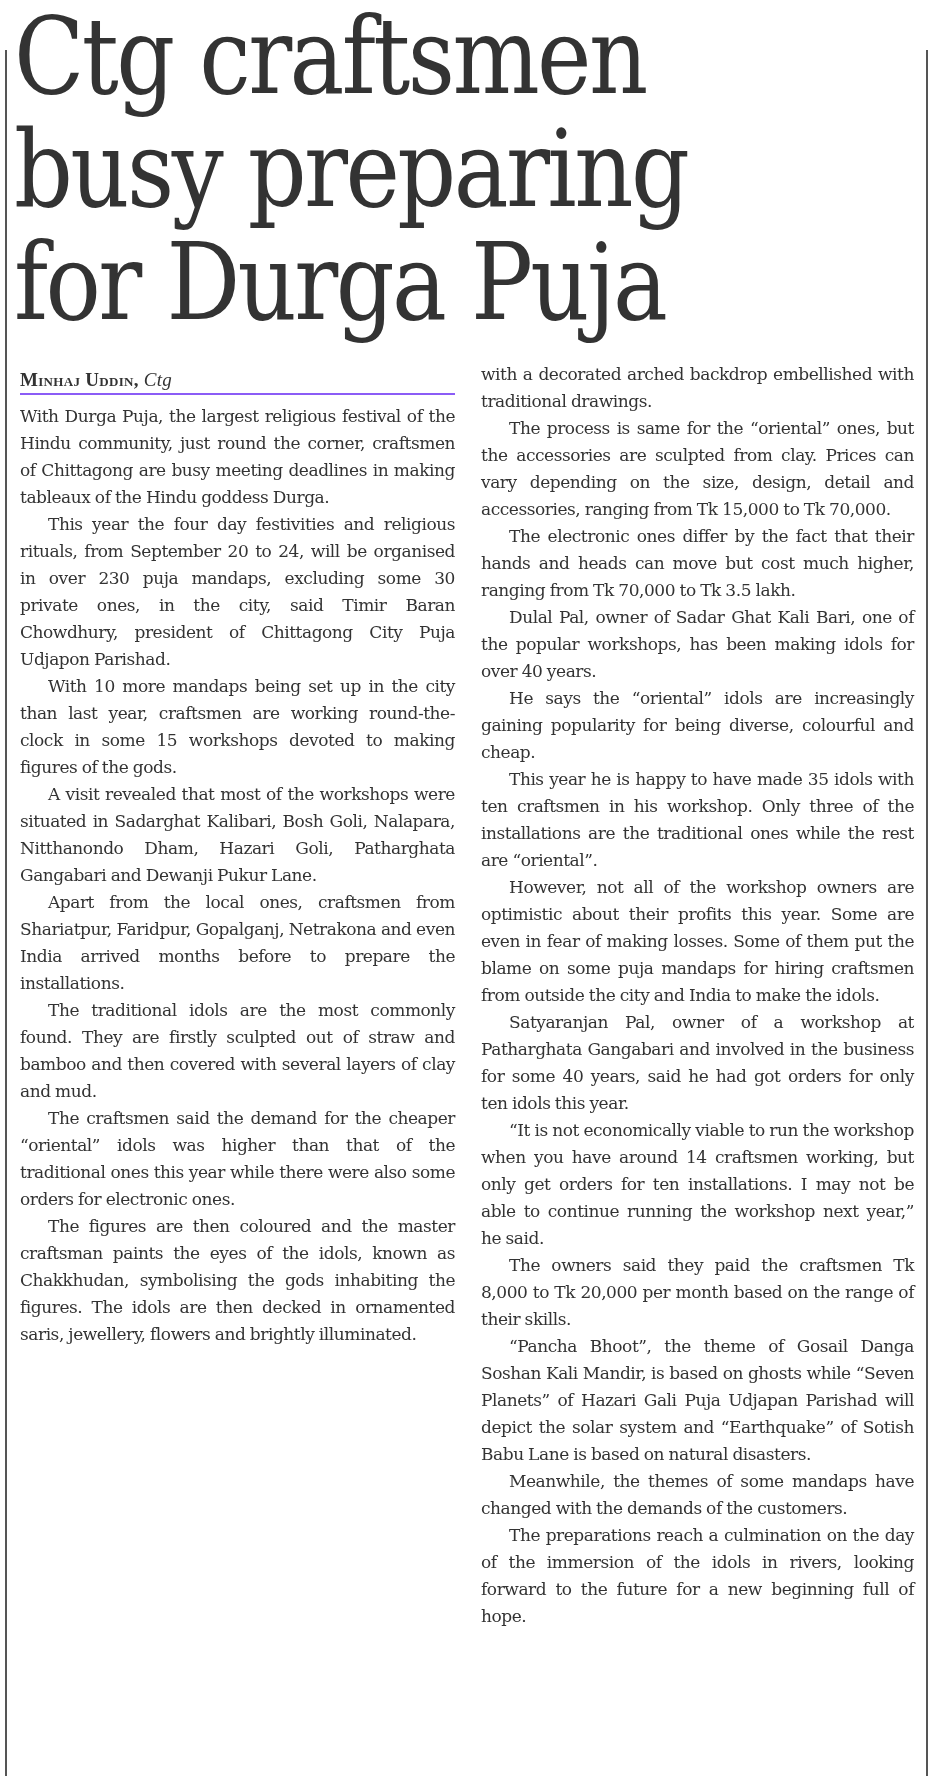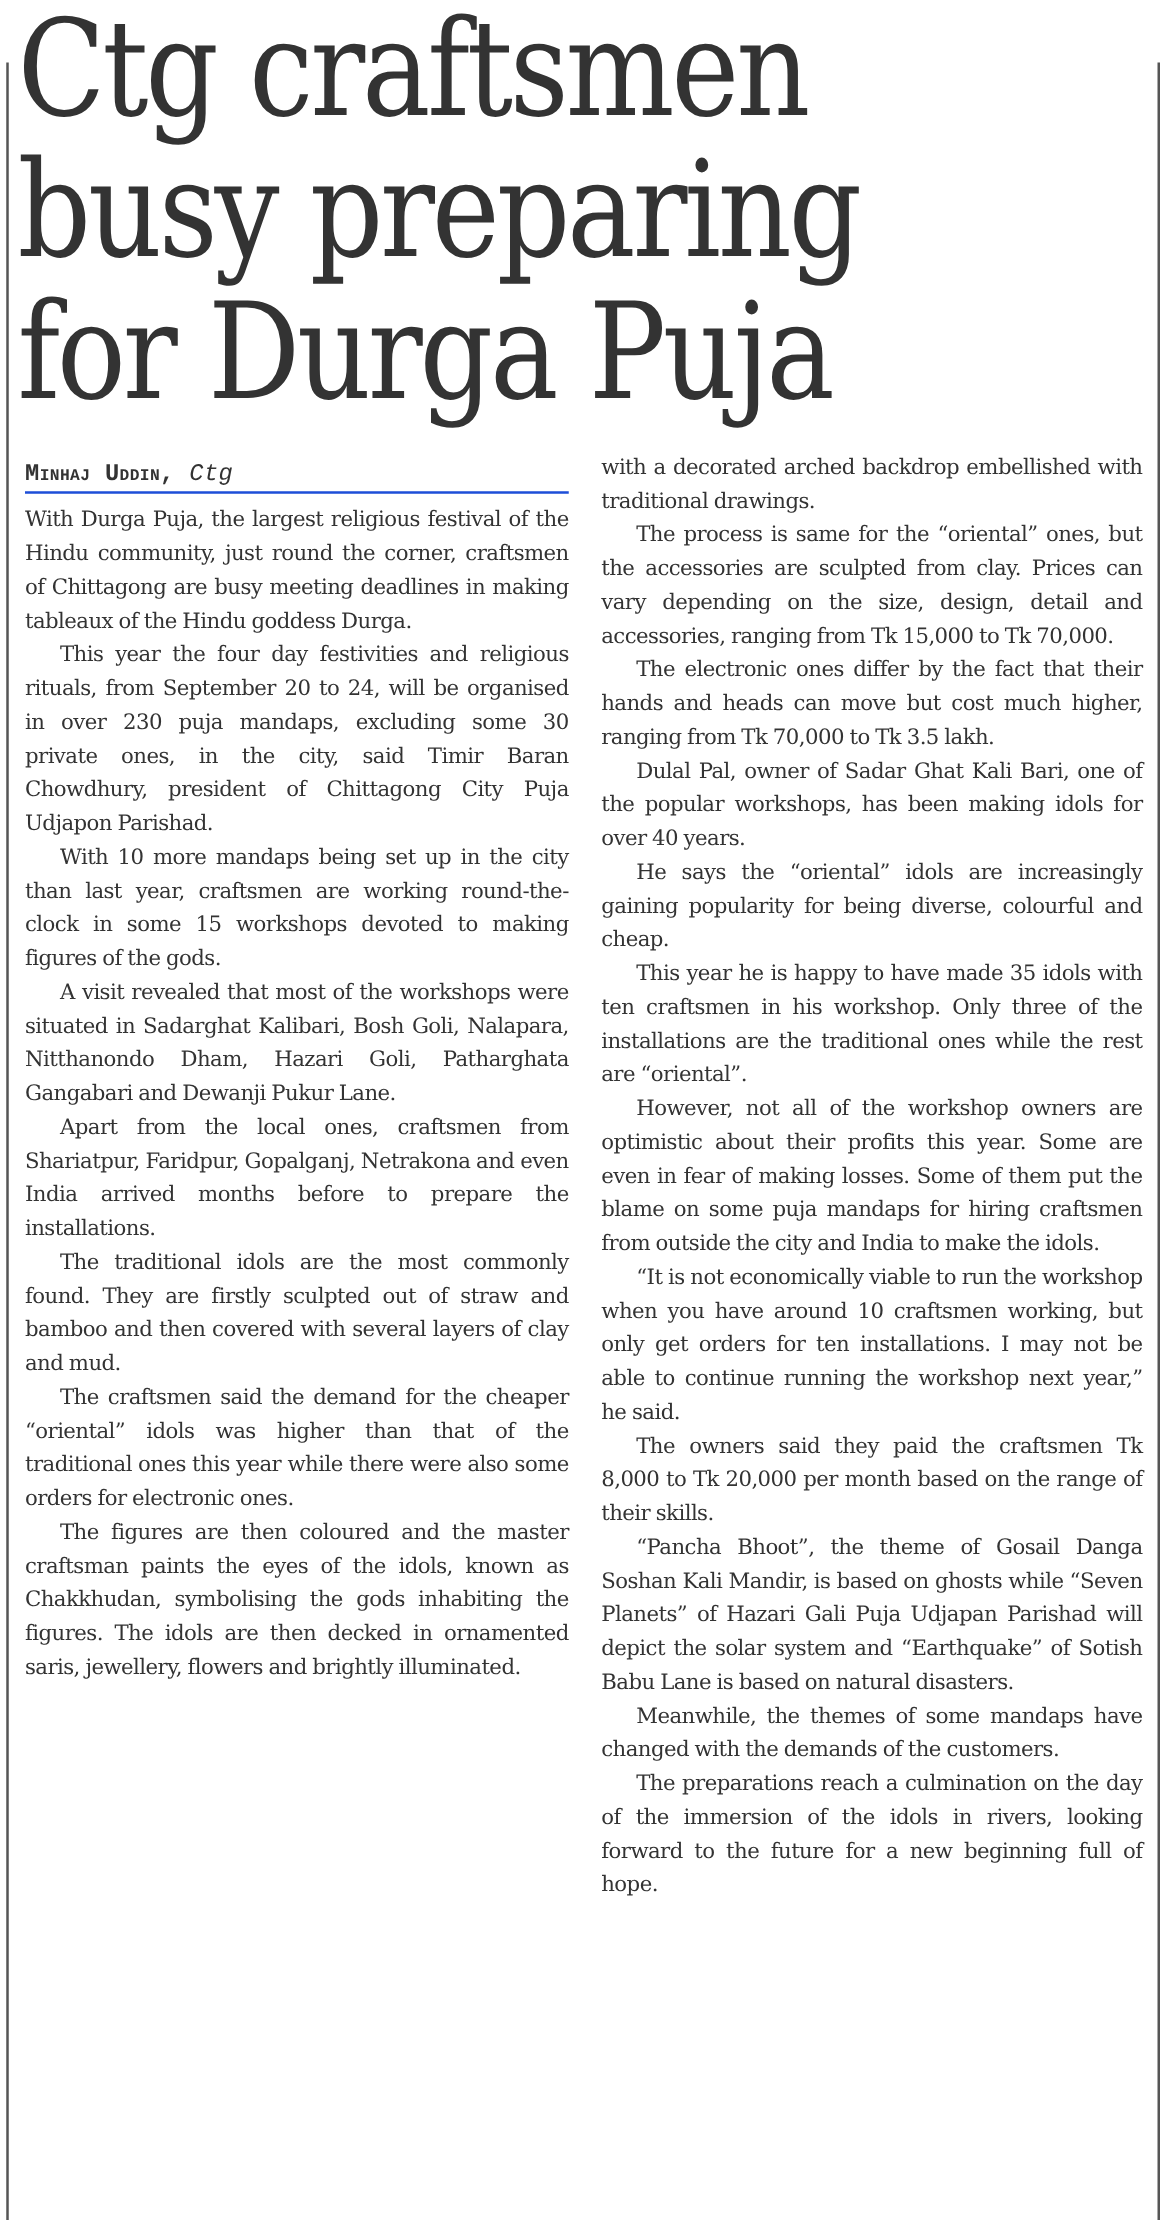"Minhaj Uddin, Ctg" .byline { border-bottom: 2px solid #1d4ed8 -> 2px solid #8b5cf6; font-family: Liberation Mono, monospace -> Liberation Serif, serif }
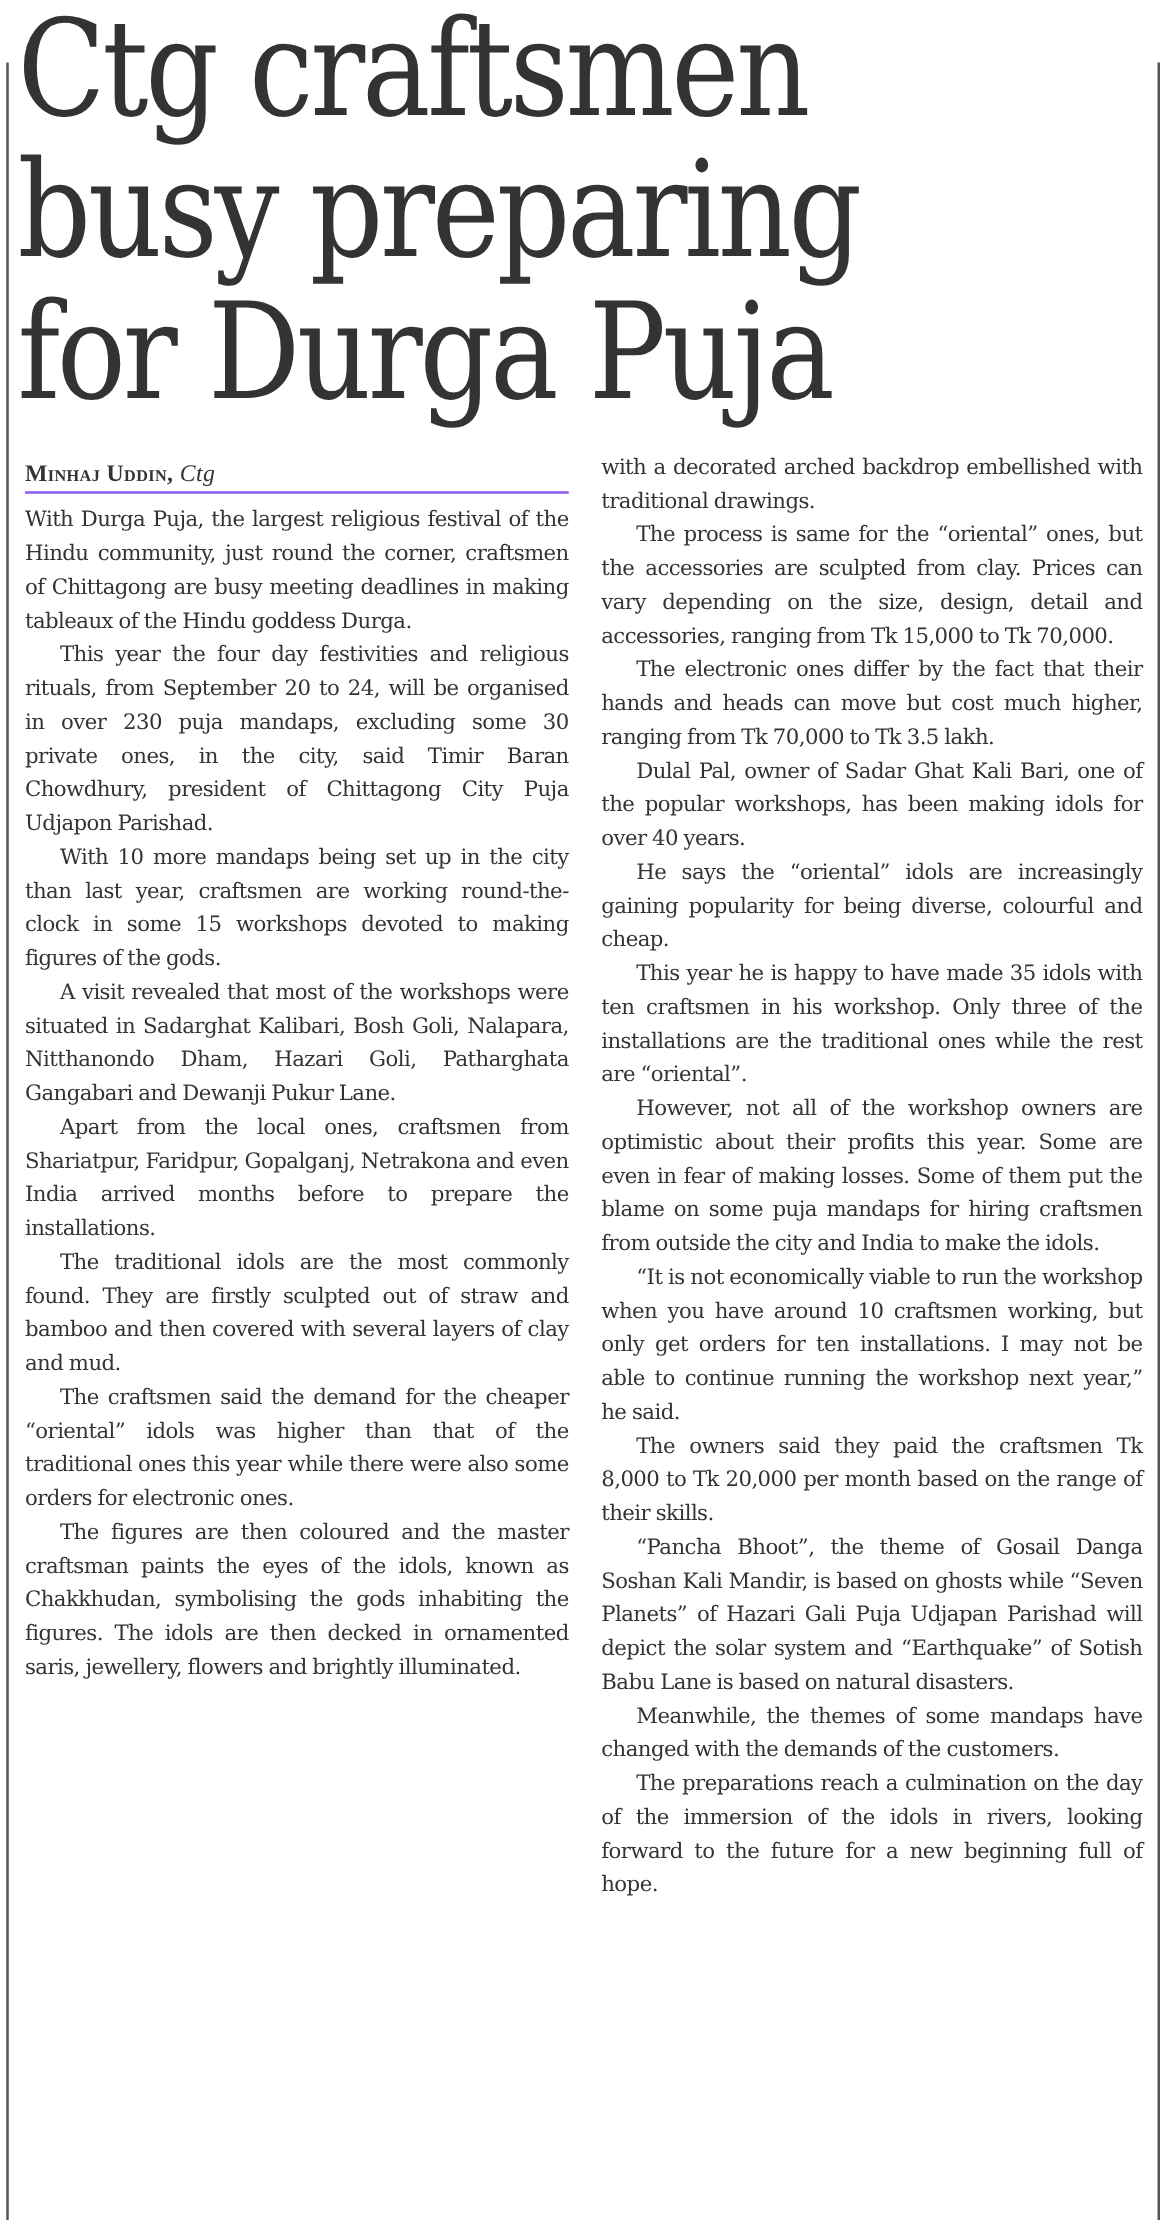"Satyaranjan Pal, owner of a" p.indent { html: none -> <p>Satyaranjan Pal, owner of a workshop at Patharghata Gangabari and involved in the business for some 40 years, said he had got orders for only ten idols this year.</p> }
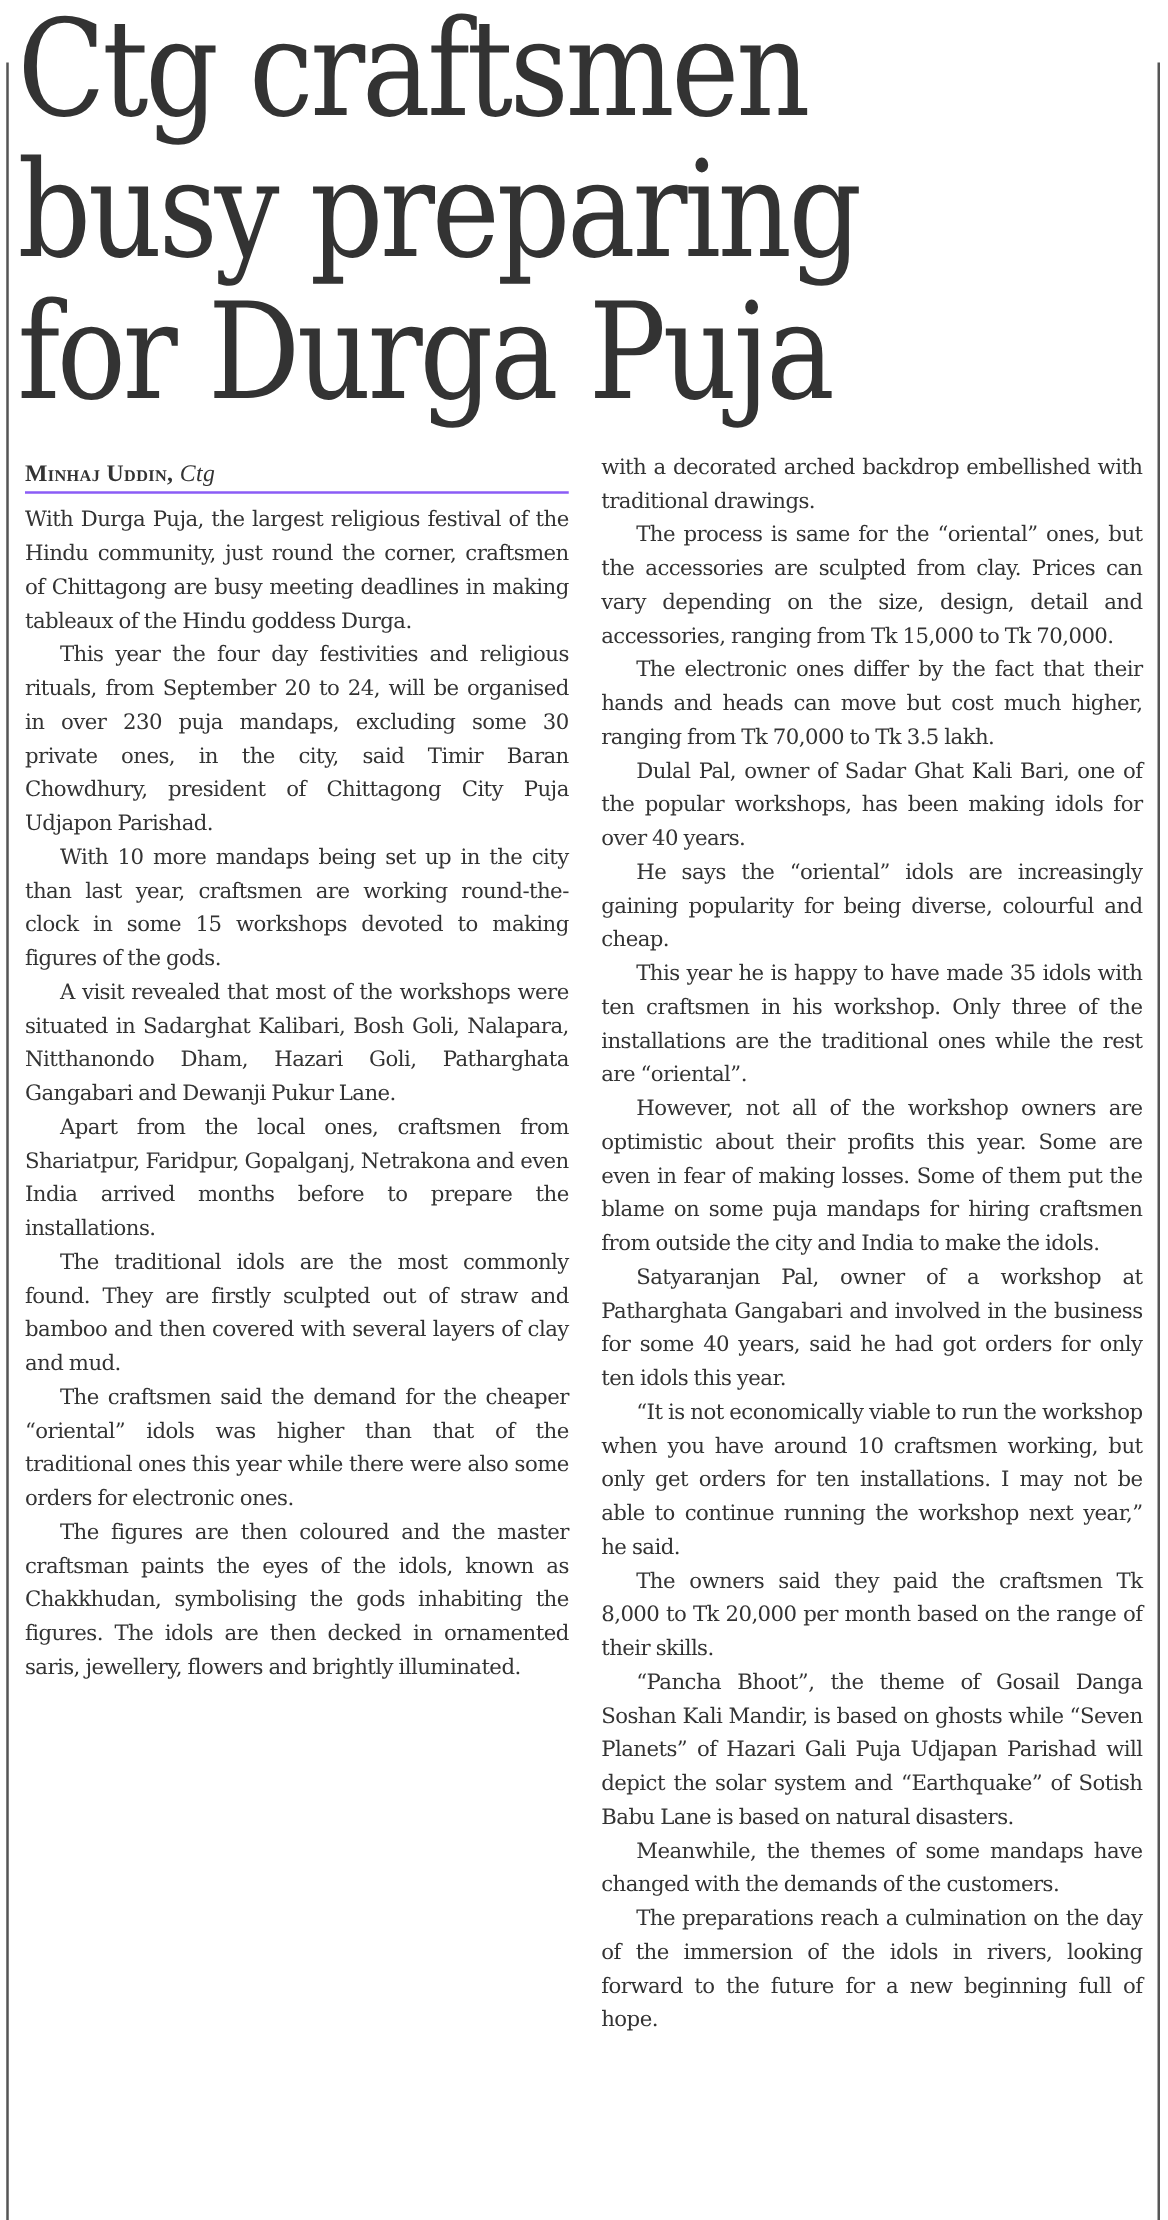"“It is not economically viable" p.indent { text: 10 -> 14 }
